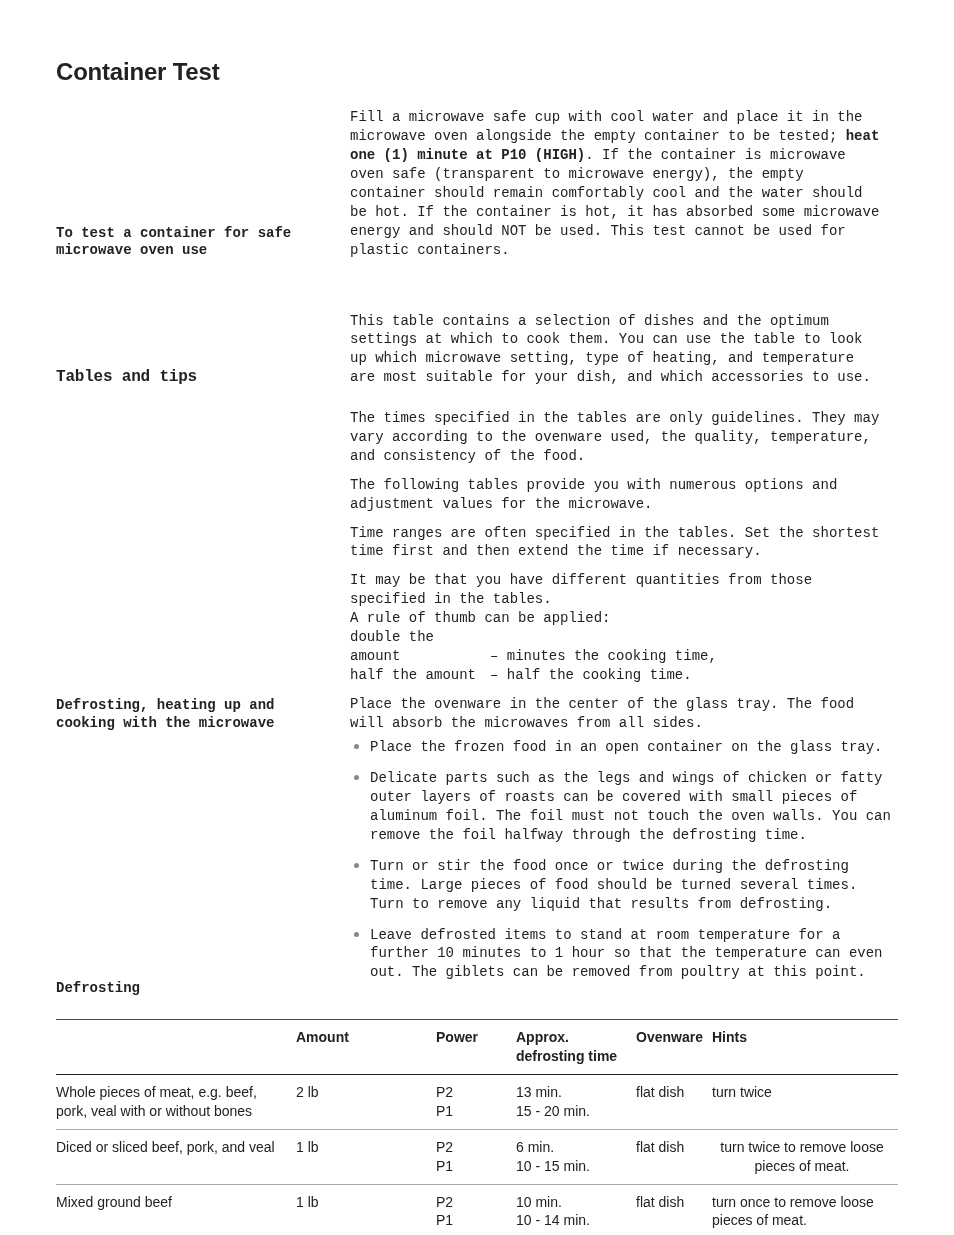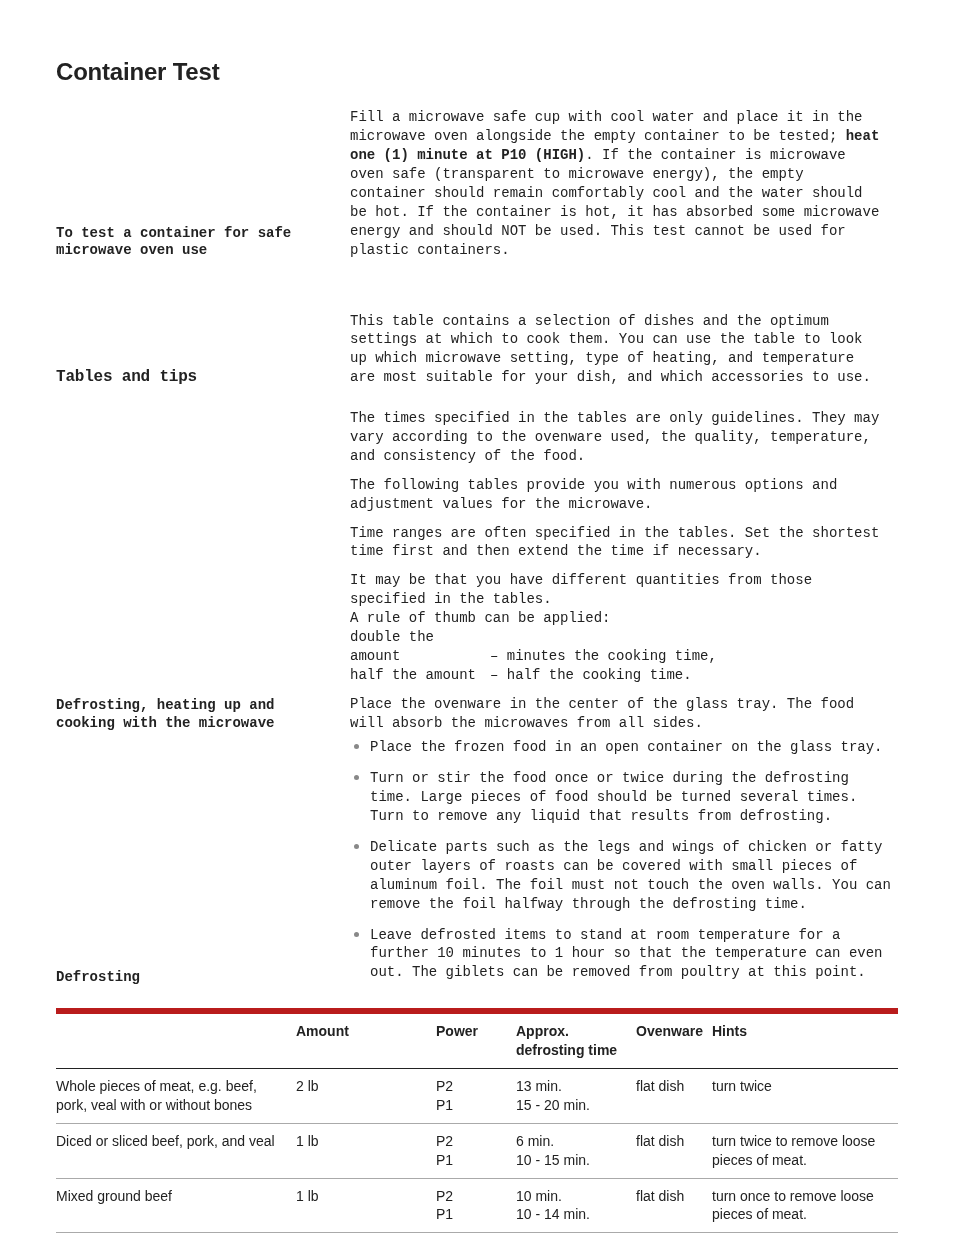"Turn or stir the food" li { order: before "Delicate parts such as the" -> after "Delicate parts such as the" }
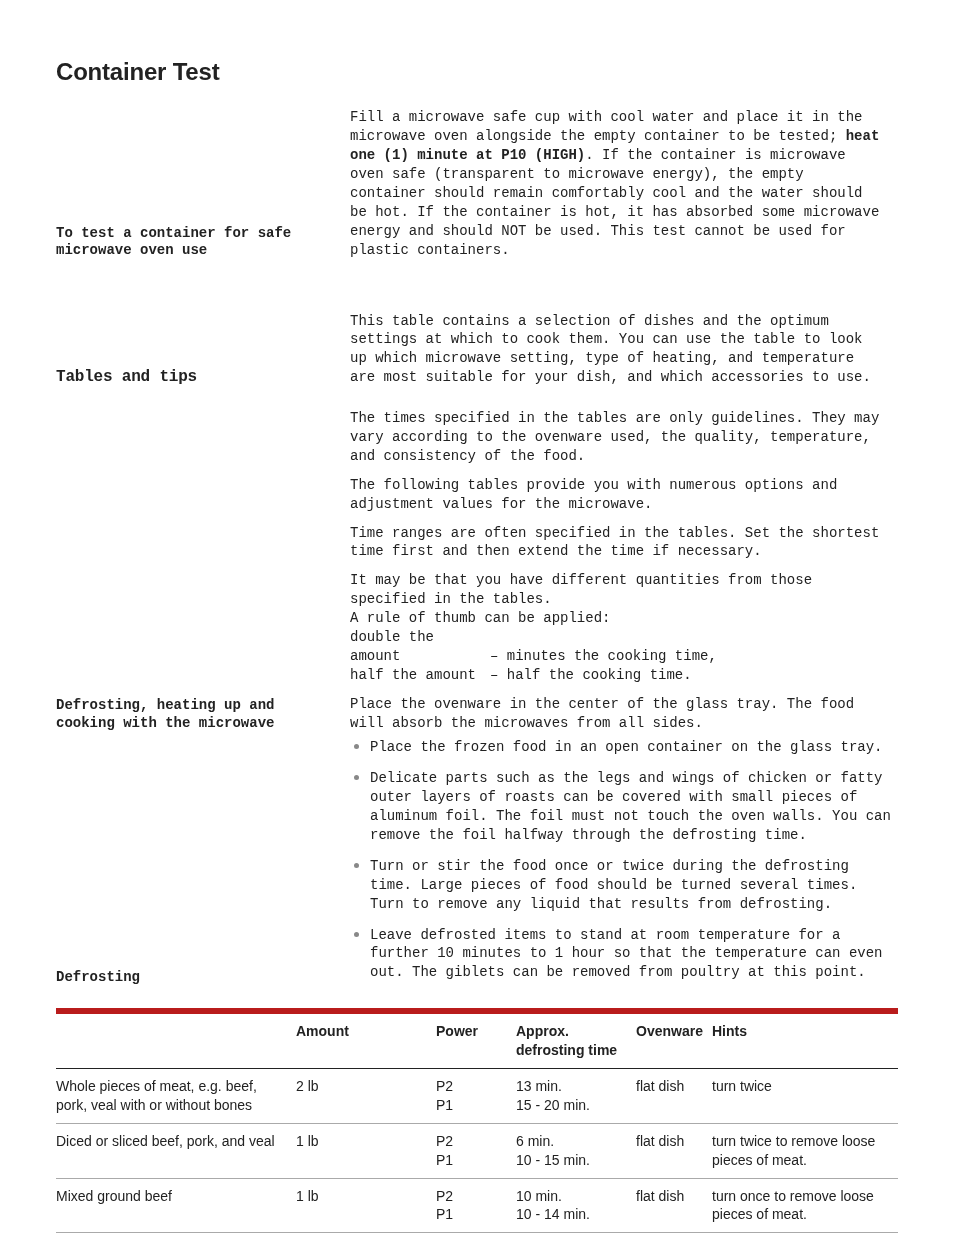"Leave defrosted items to stand" ul.bullets li:last-child { margin-bottom: 4px -> 15px }
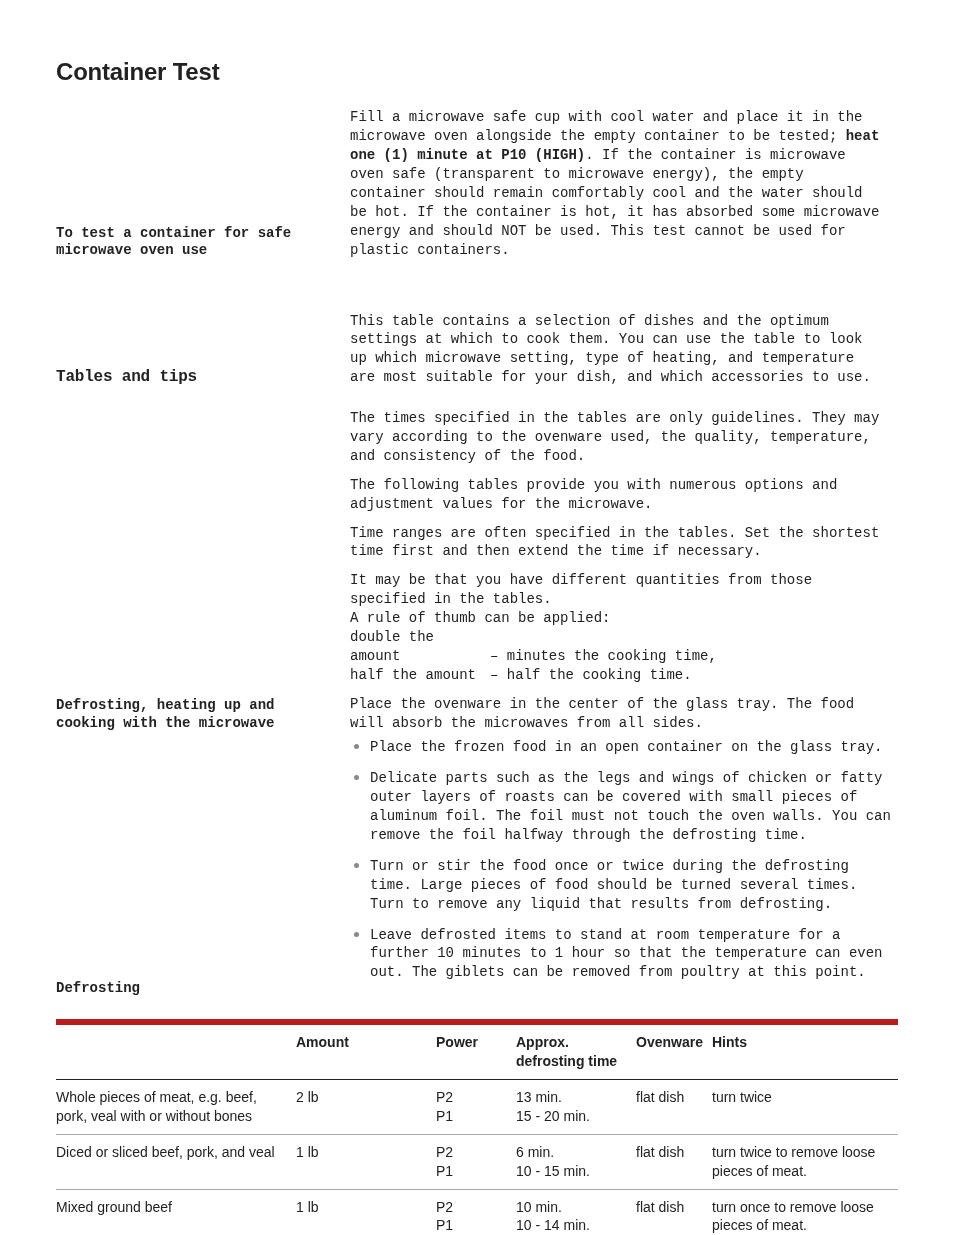"Amount" table.defrost thead th { border-top: 6px solid #b91c1c -> 1px solid #b91c1c }
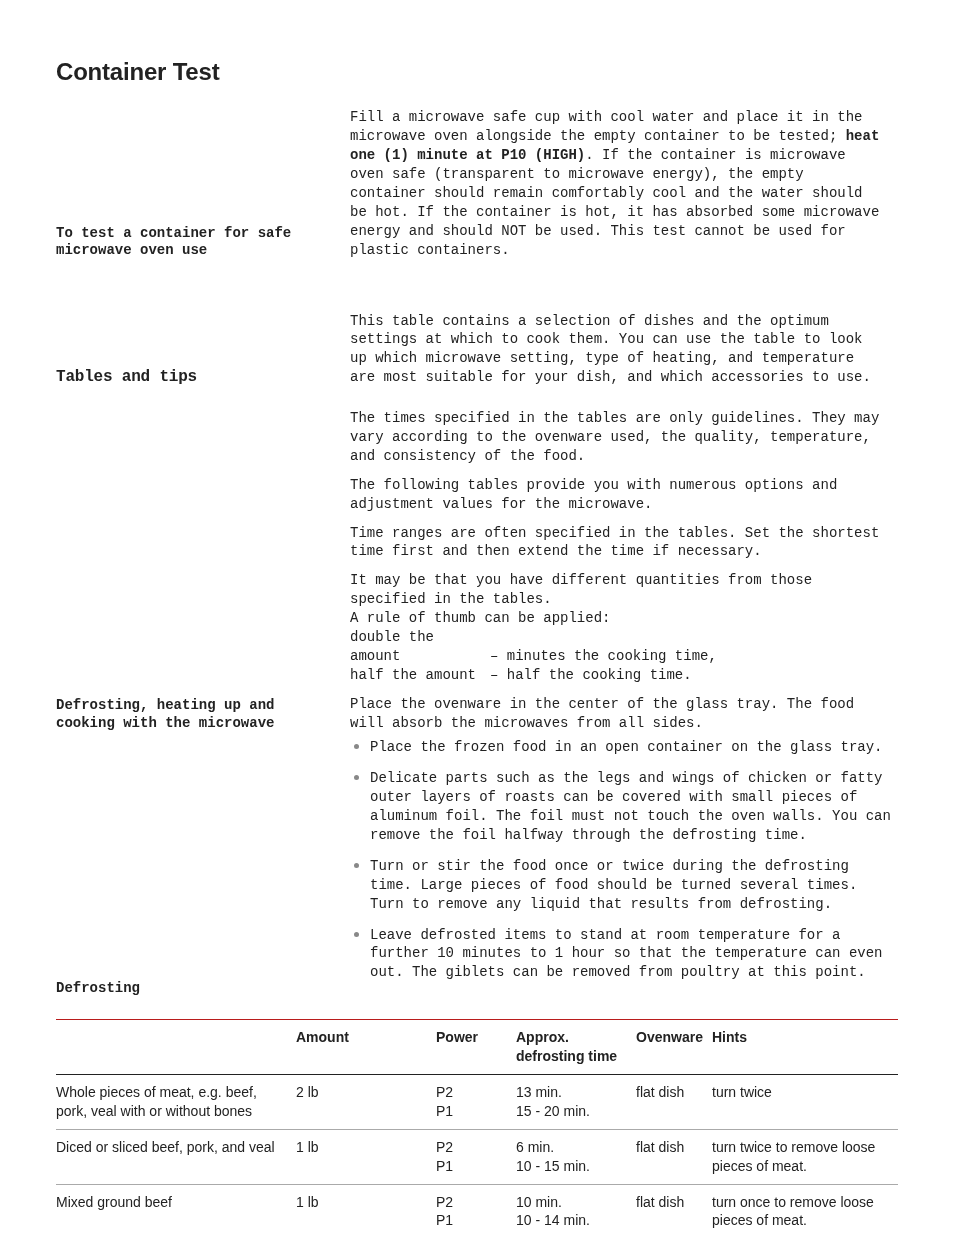"turn twice to remove loose" td { text-align: none -> center }
